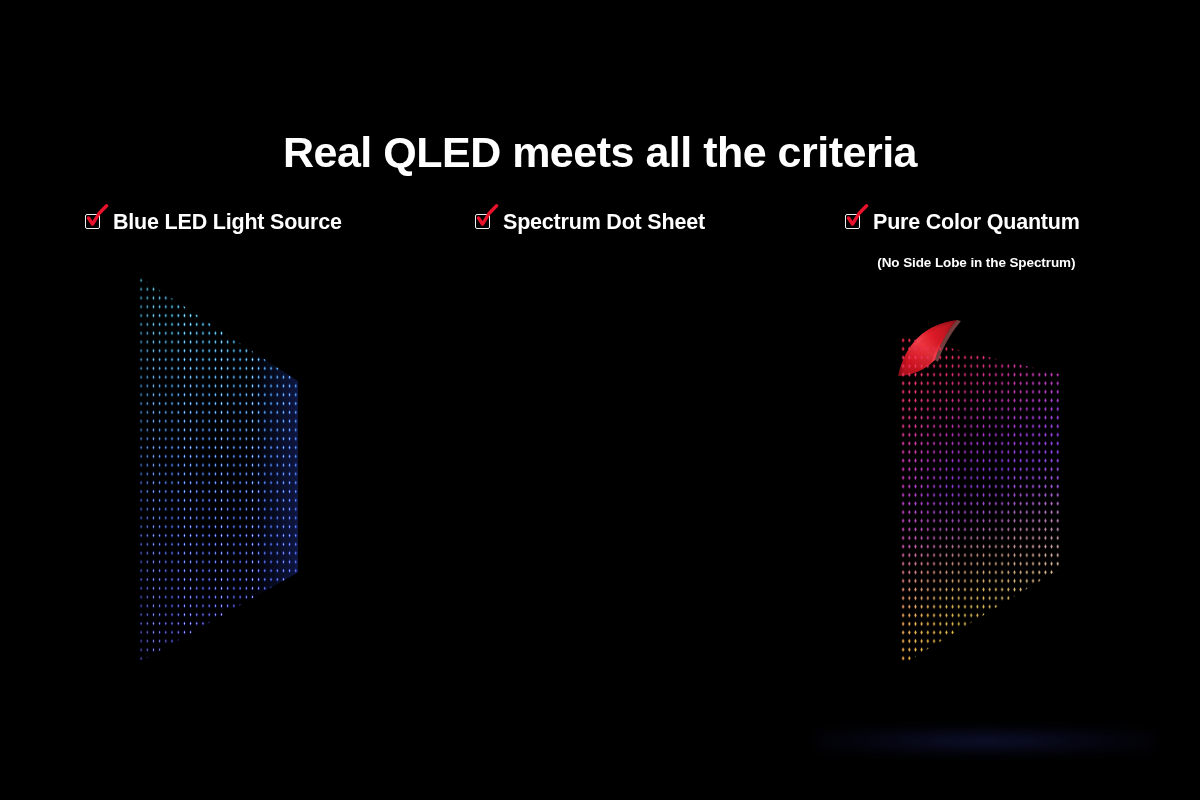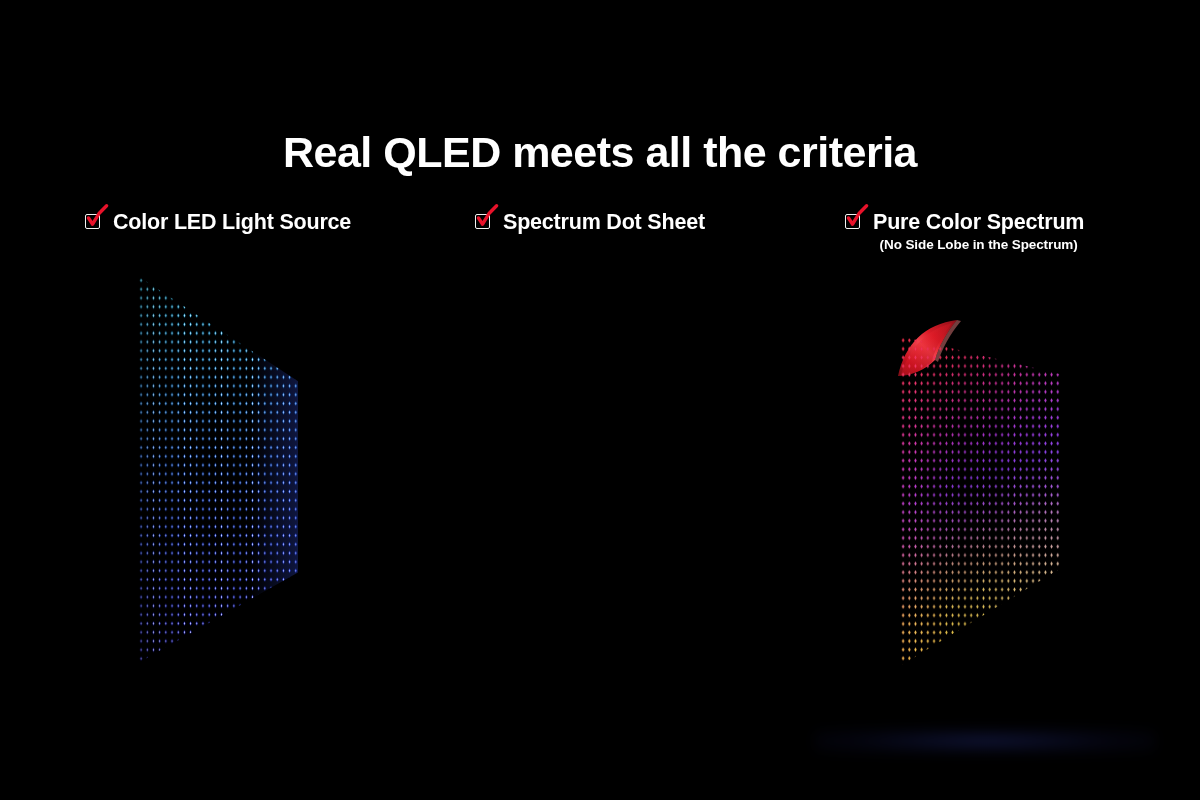"Color LED Light Source" span.label-title { text: Color -> Blue }
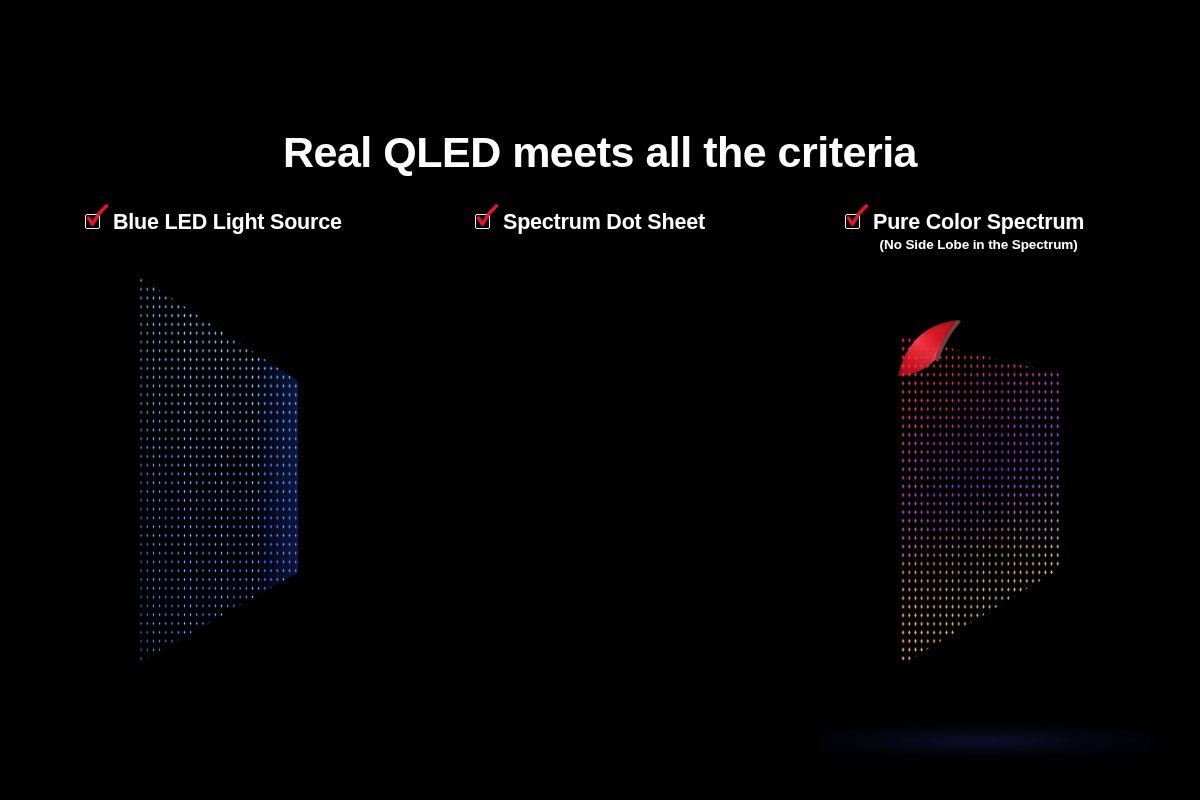"Pure Color Spectrum" span.label-title { text: Spectrum -> Quantum }
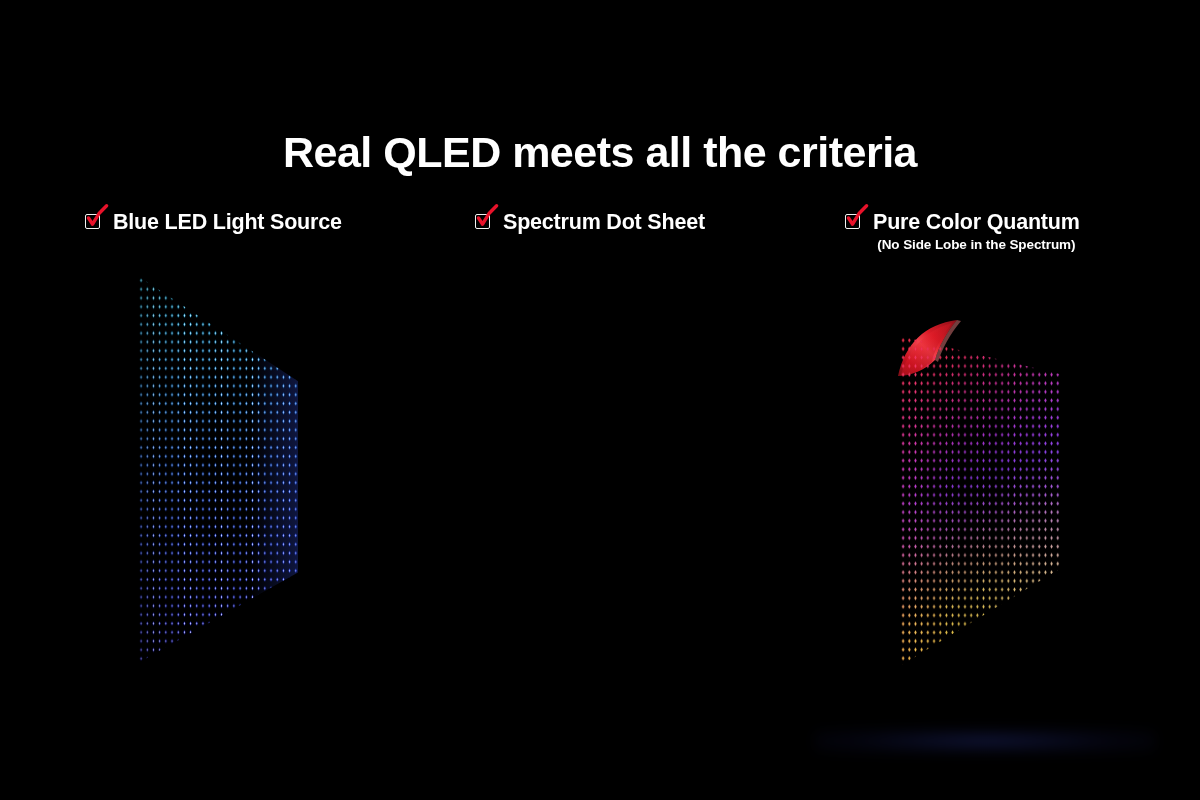"(No Side Lobe in the" .label-sub { margin-top: none -> 18px }
